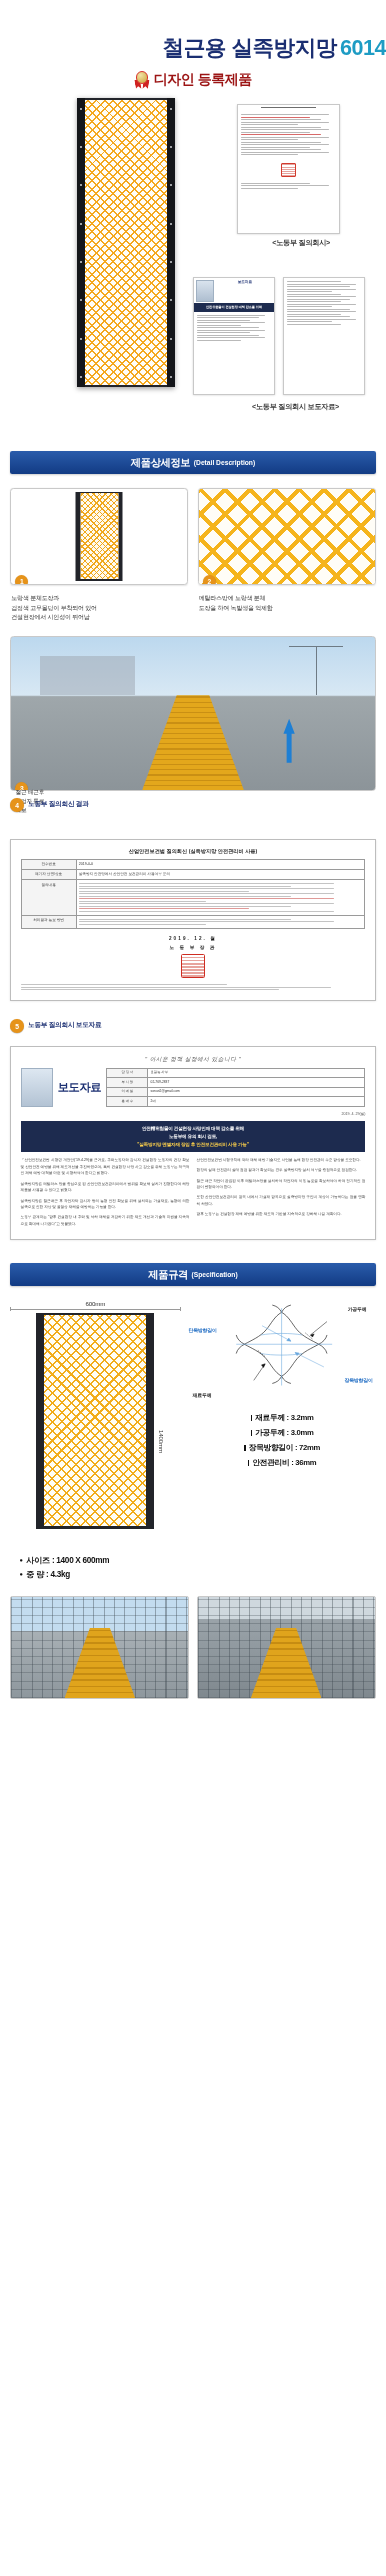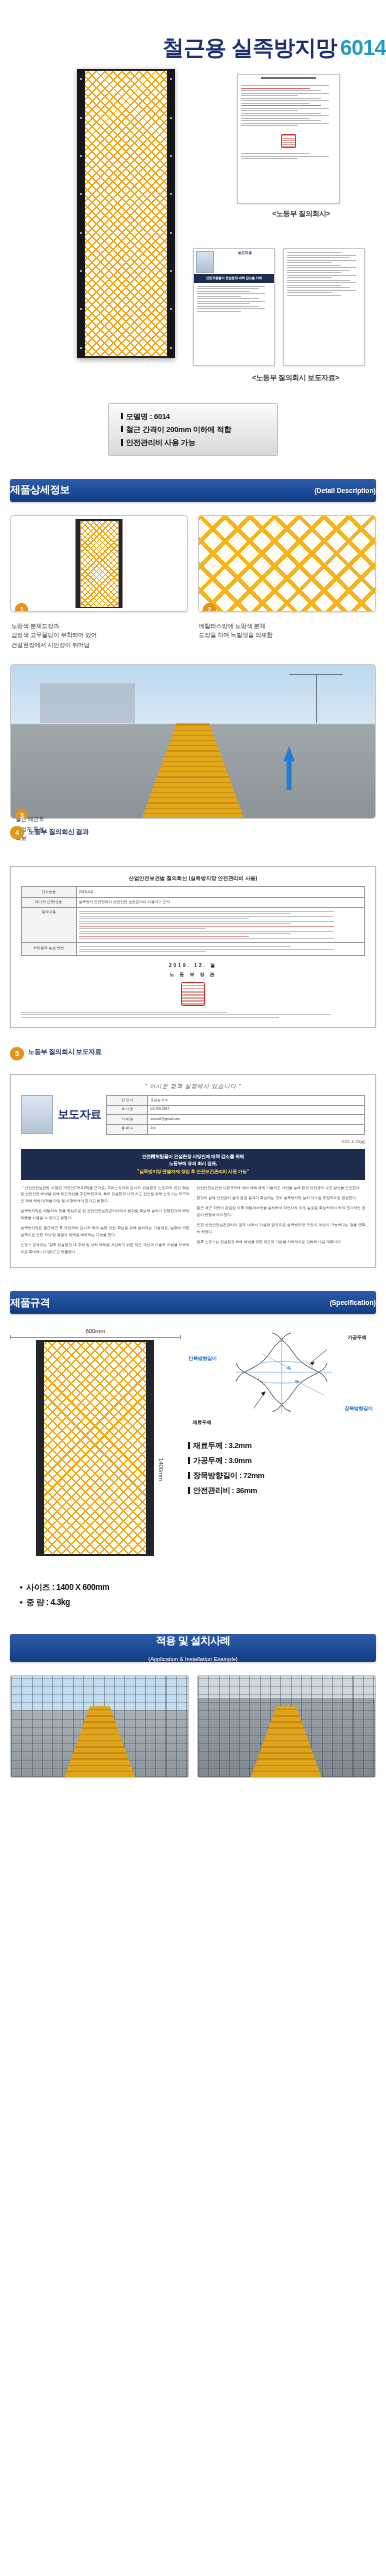"디자인 등록제품" div.badge-row { html: none -> <div> <span> <span></span> <span></span> <span></span> </span> <span>디자인 등록제품</span> </div> }
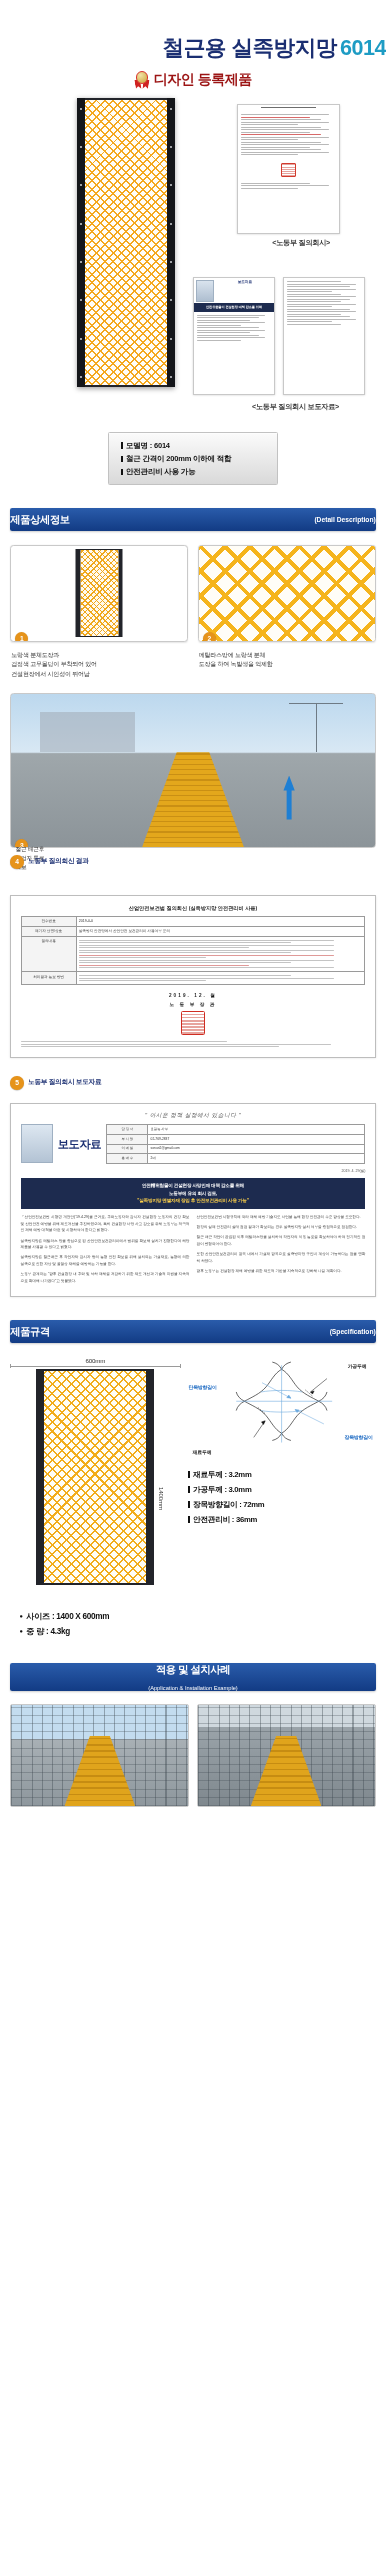"모델명 : 6014" ul.spec-box { html: <ul> <li>모델명 : 6014</li> <li>철근 간격이 200mm 이하에 적합</li> <li>안전관리비 사용 가능</li> </ul> -> none }
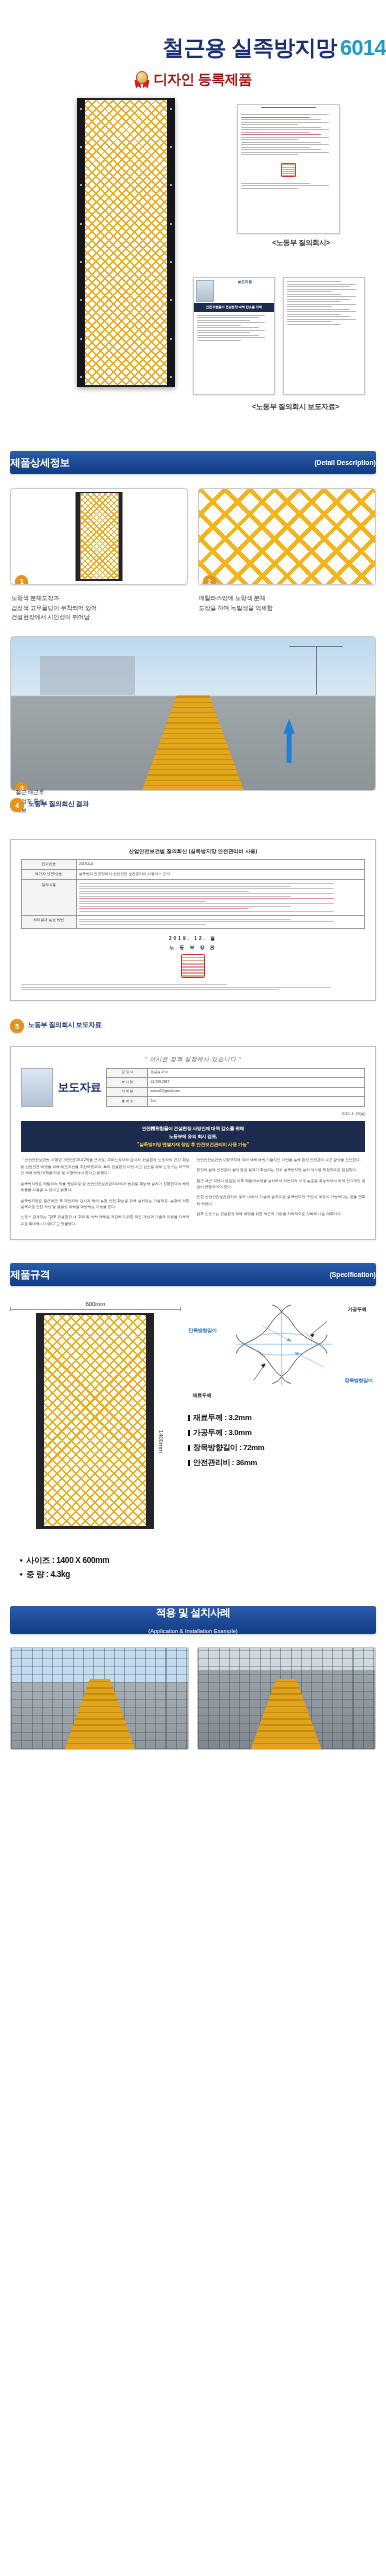"제품상세정보" .banner { justify-content: space-between -> center }
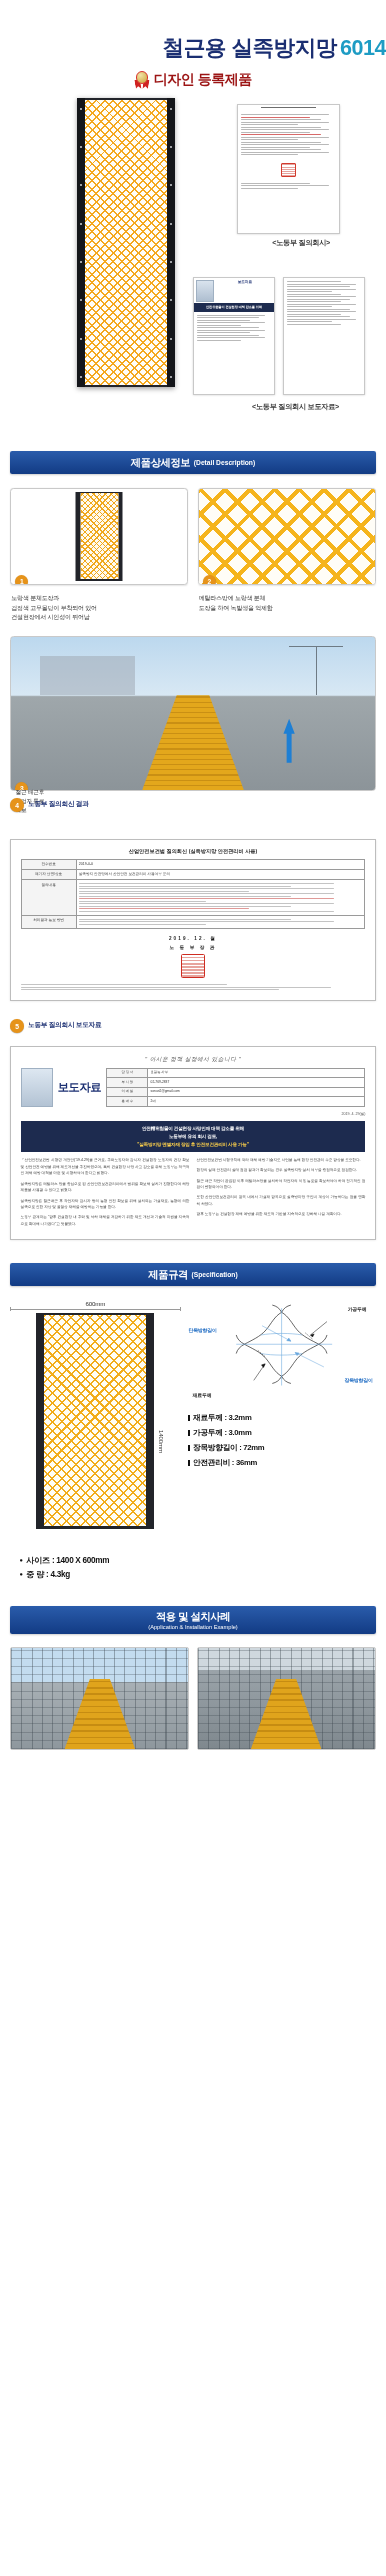"재료두께 : 3.2mm" .spec-right { text-align: none -> center }
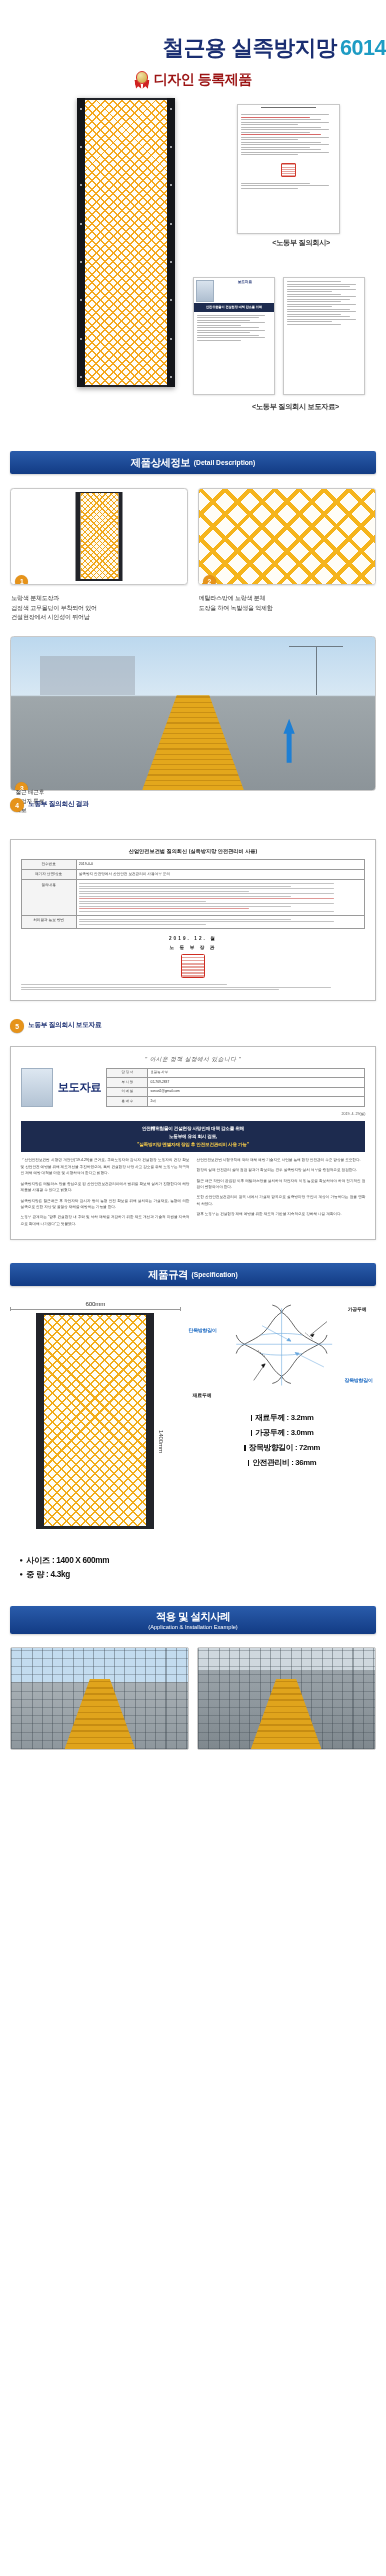"적용 및 설치사례" div.banner { html: <div> <span>적용 및 설치사례</span> <span>(Application &amp; Installation Example)</span> </div> -> none }
